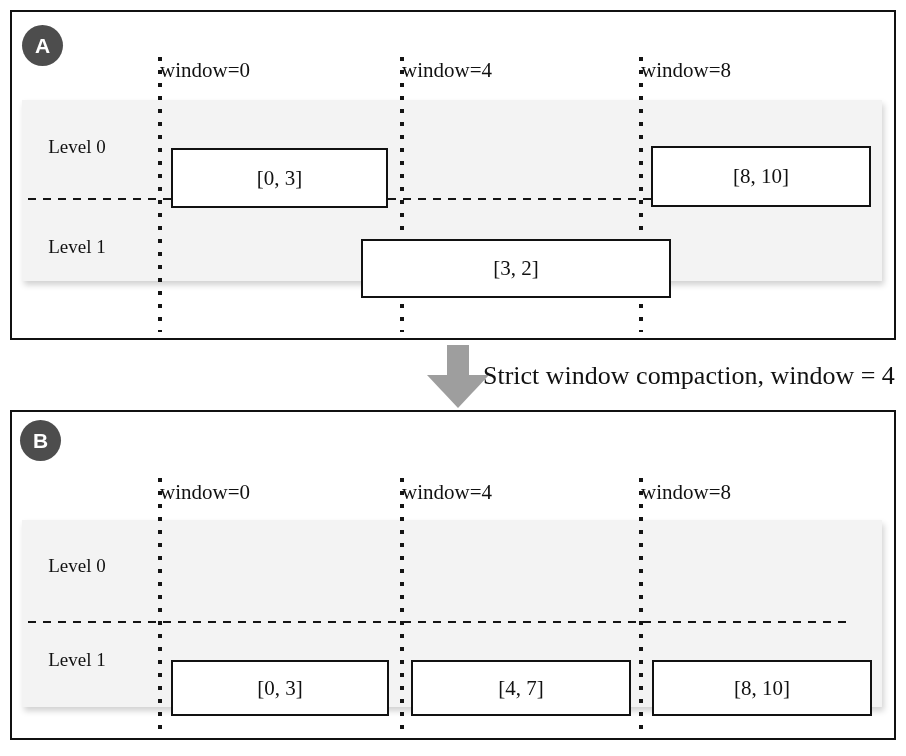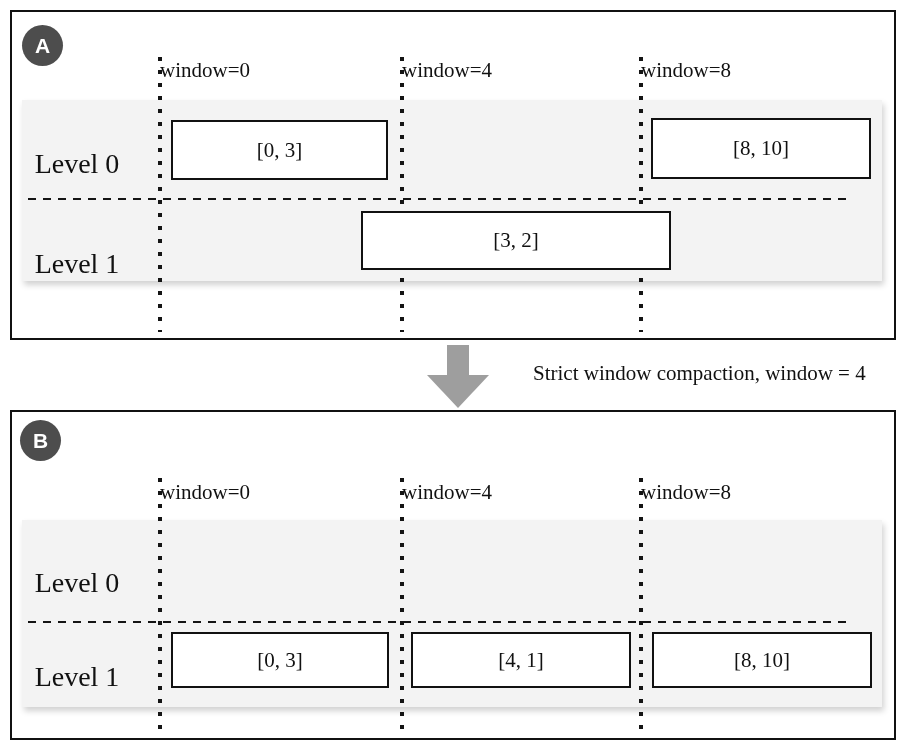"Level 0" .lvllabel { font-size: 28px -> 19px; margin-top: 12px -> none }
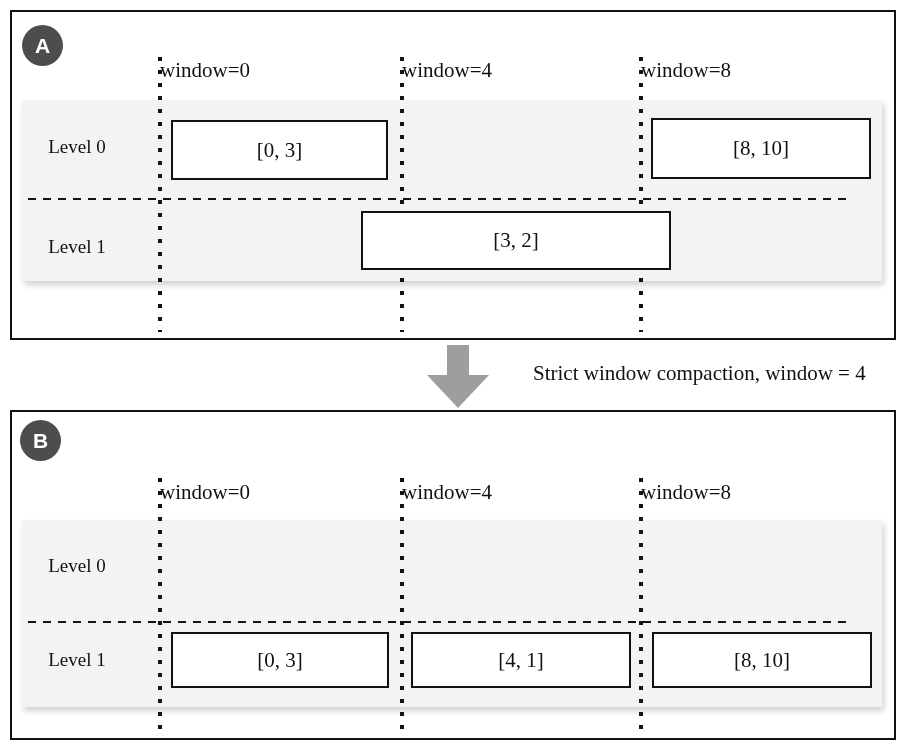"[0, 3]" .ibox { margin-top: none -> 28px }
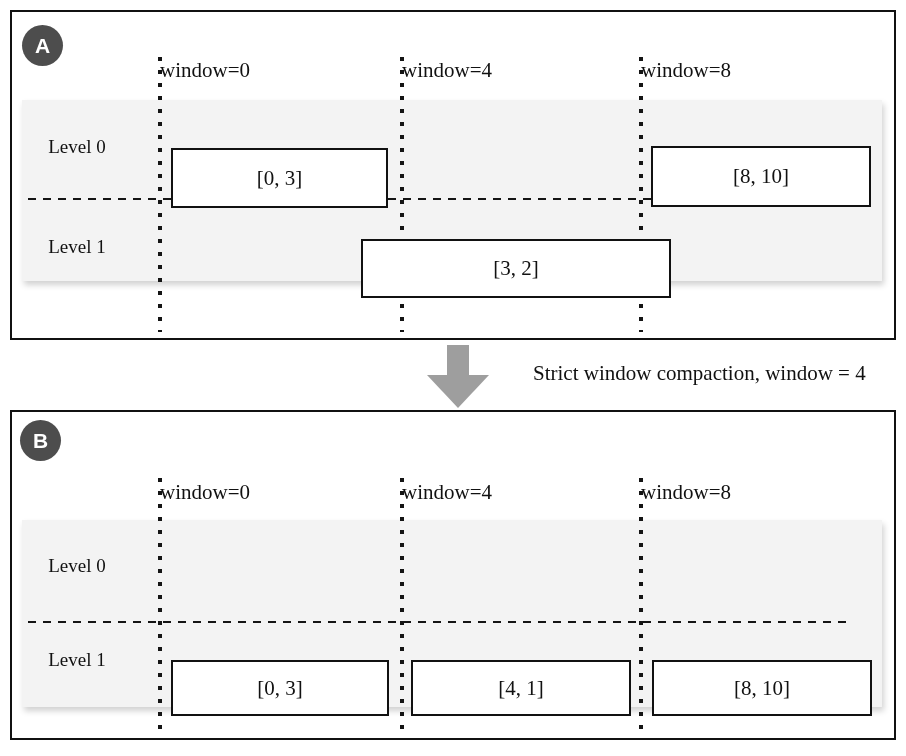"Strict window compaction, window =" .arrow-caption { font-size: 21px -> 26px; left: 533px -> 483px }
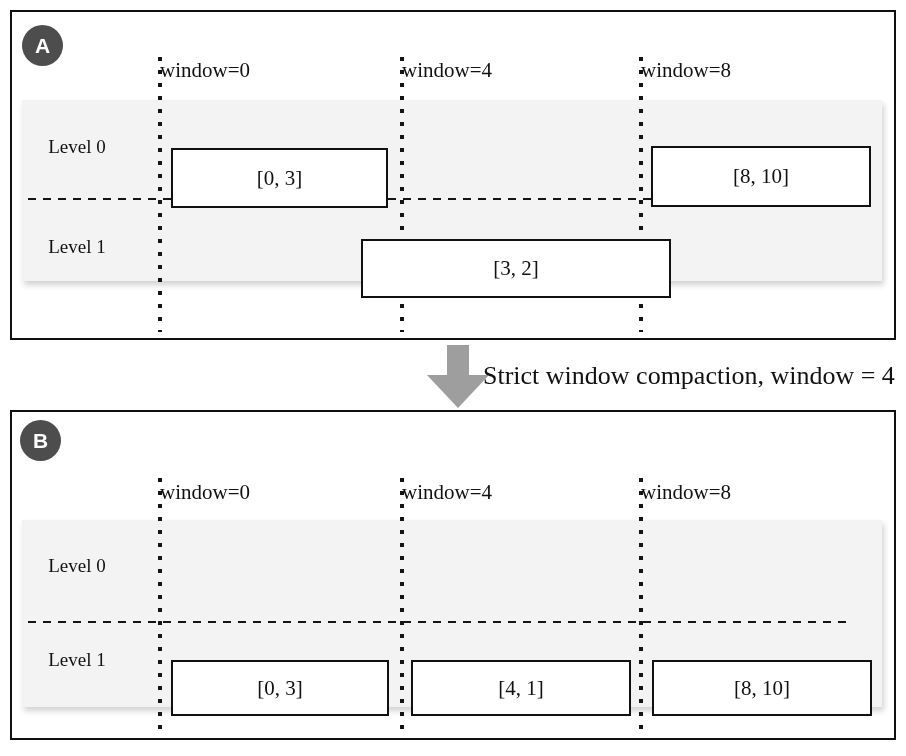"[4, 1]" div.ibox { text: 1 -> 7 }
